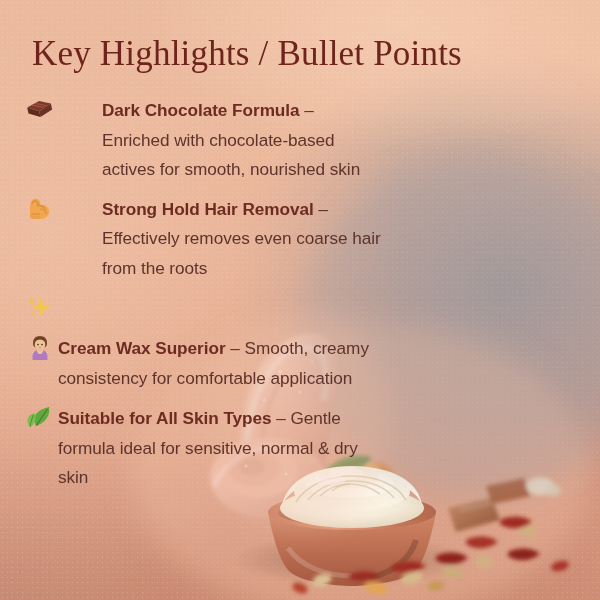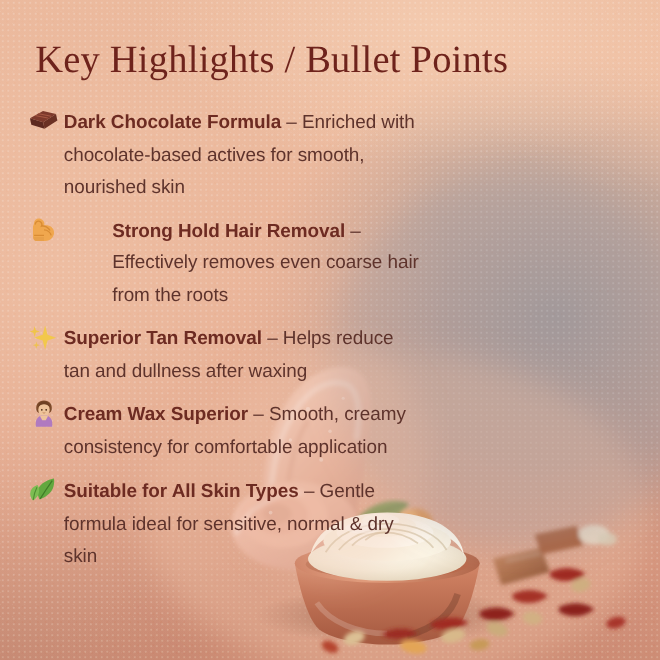"Dark Chocolate Formula – Enriched" .b0 { gap: none -> 44px }
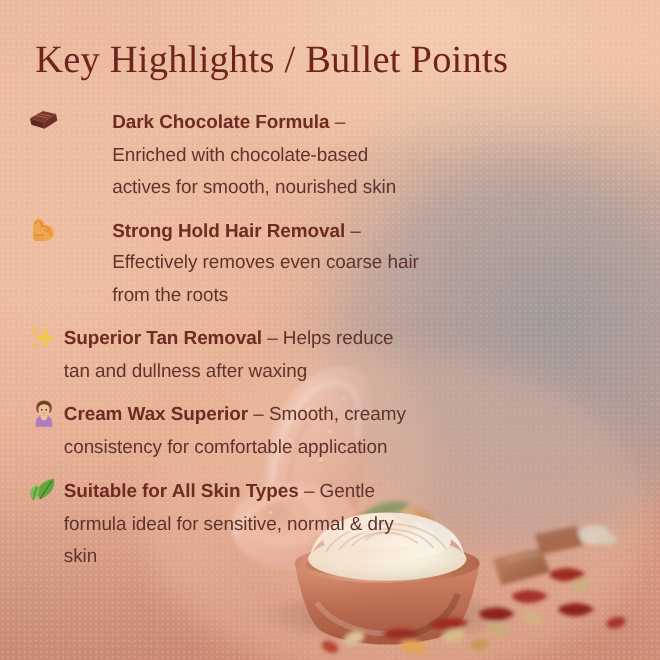"Superior Tan Removal – Helps" div.bullet-body { html: <div> <span>Superior Tan Removal</span><span> – </span><span>Helps reduce tan and dullness after waxing</span> </div> -> none }
